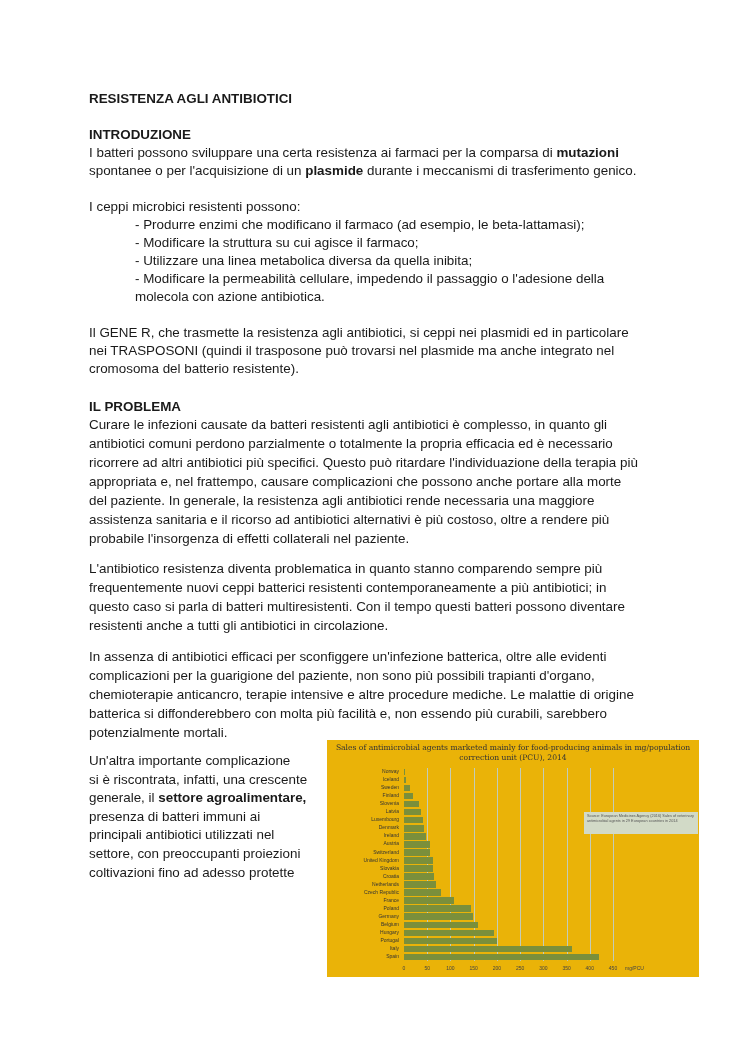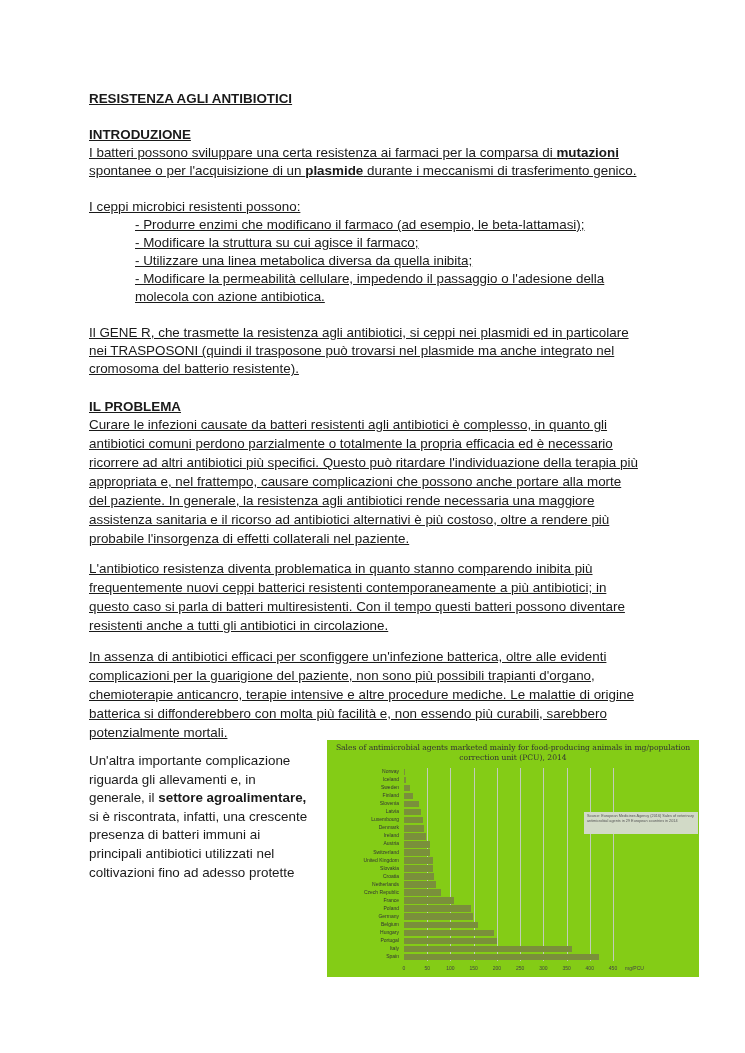"RESISTENZA AGLI ANTIBIOTICI" .line { text-decoration: underline -> none }
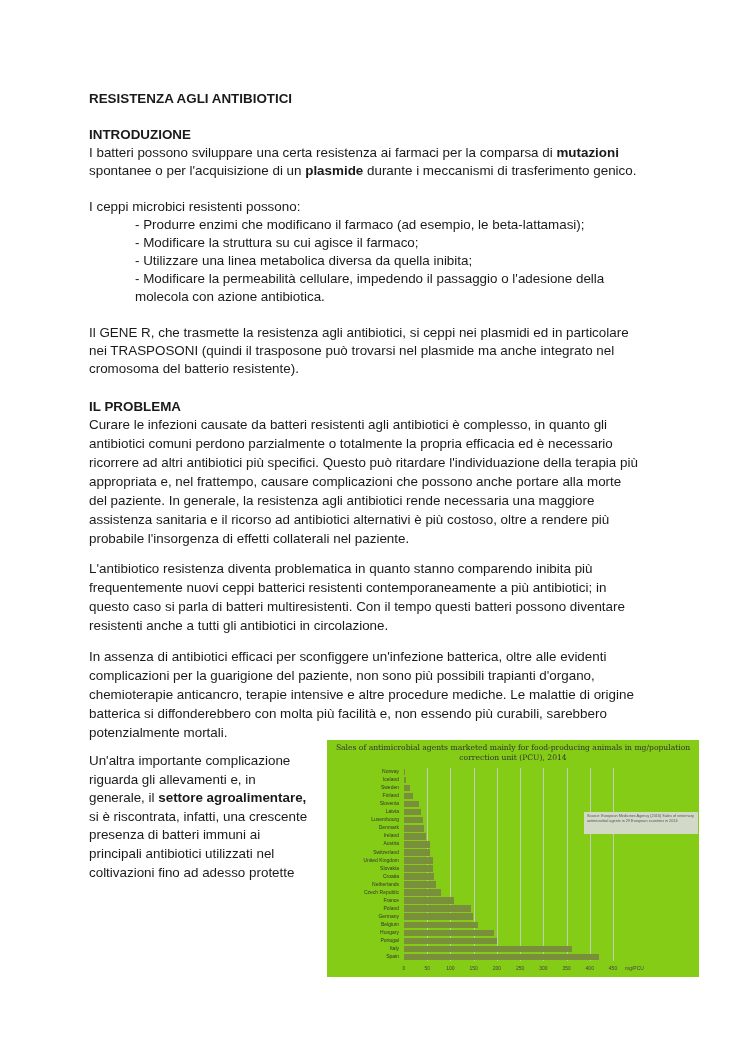"L'antibiotico resistenza diventa" div.line { text: inibita -> sempre }
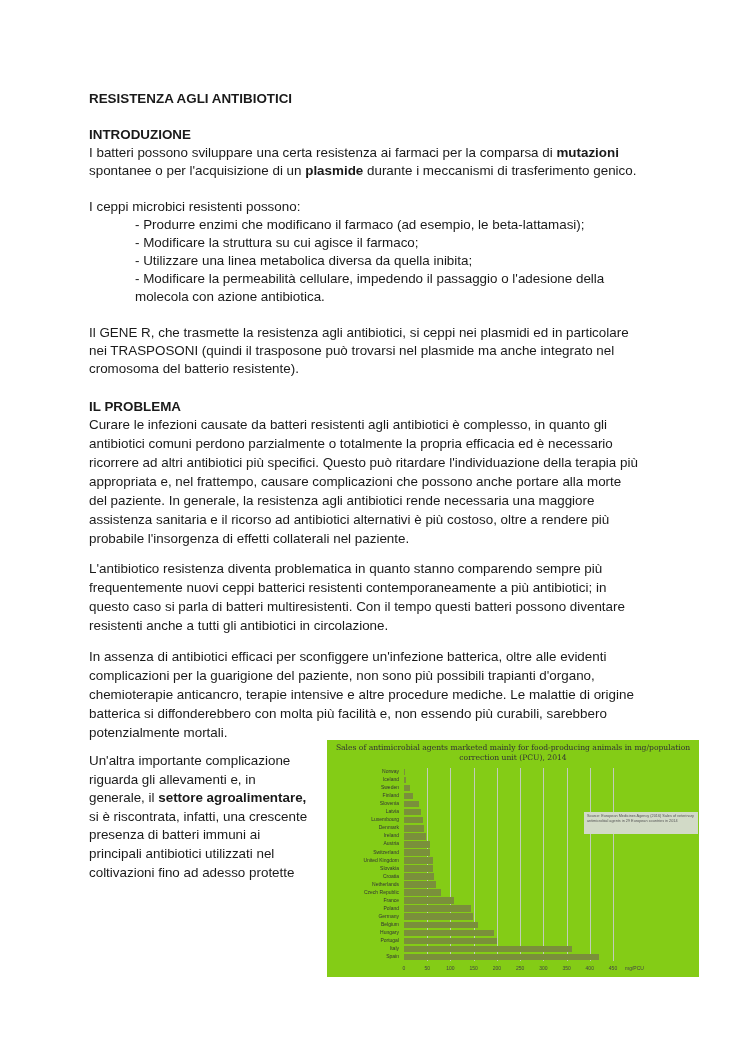"Sales of antimicrobial agents marketed" .chart { background: #84cc16 -> #eab308 }
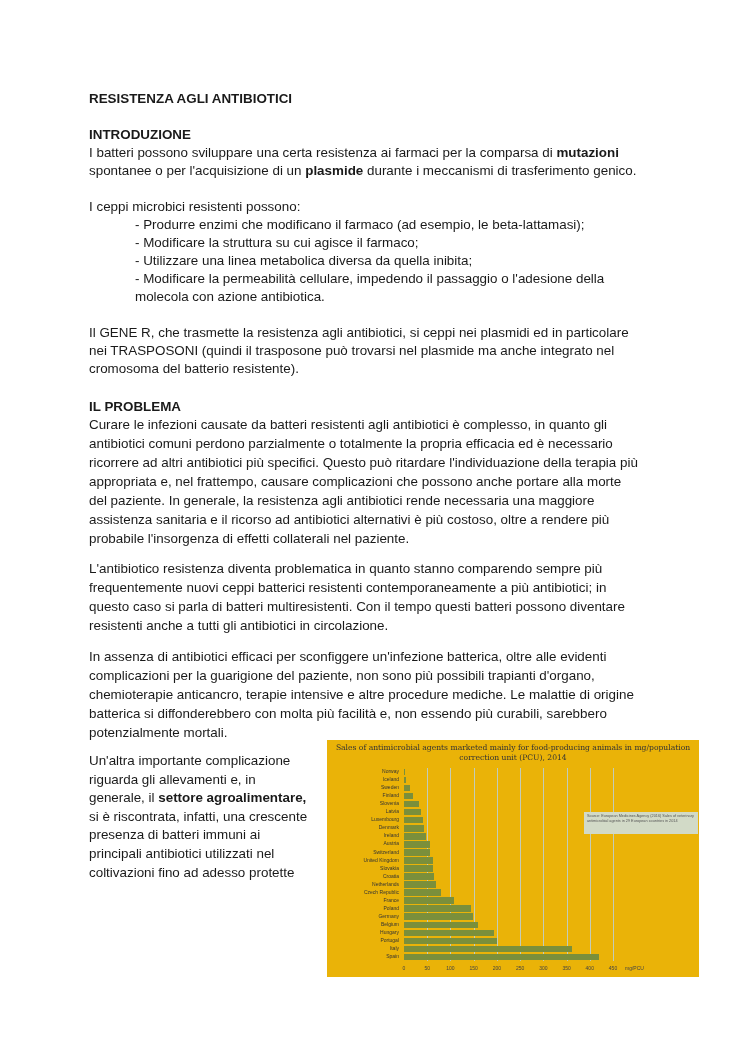"riguarda gli allevamenti e, in" div { html: <div>riguarda gli allevamenti e, in</div> -> none }
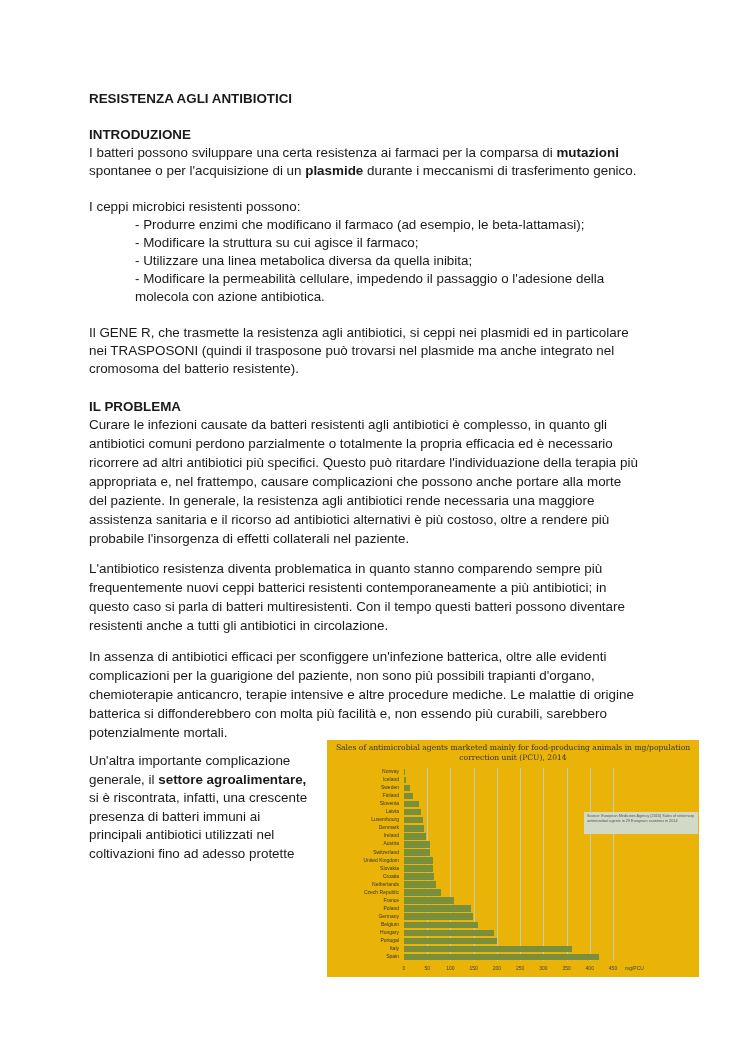"generale, il settore agroalimentare," div { order: before "si è riscontrata, infatti, una" -> after "si è riscontrata, infatti, una" }
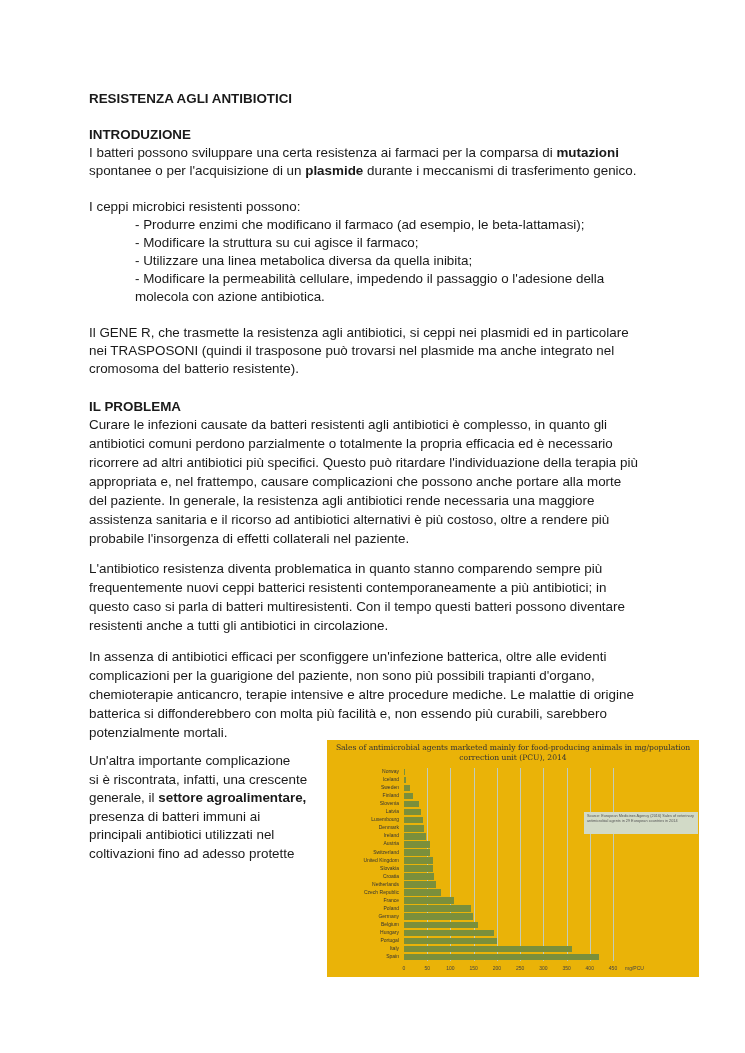"settore, con preoccupanti proiezioni" div { html: none -> <div>settore, con preoccupanti proiezioni</div> }
